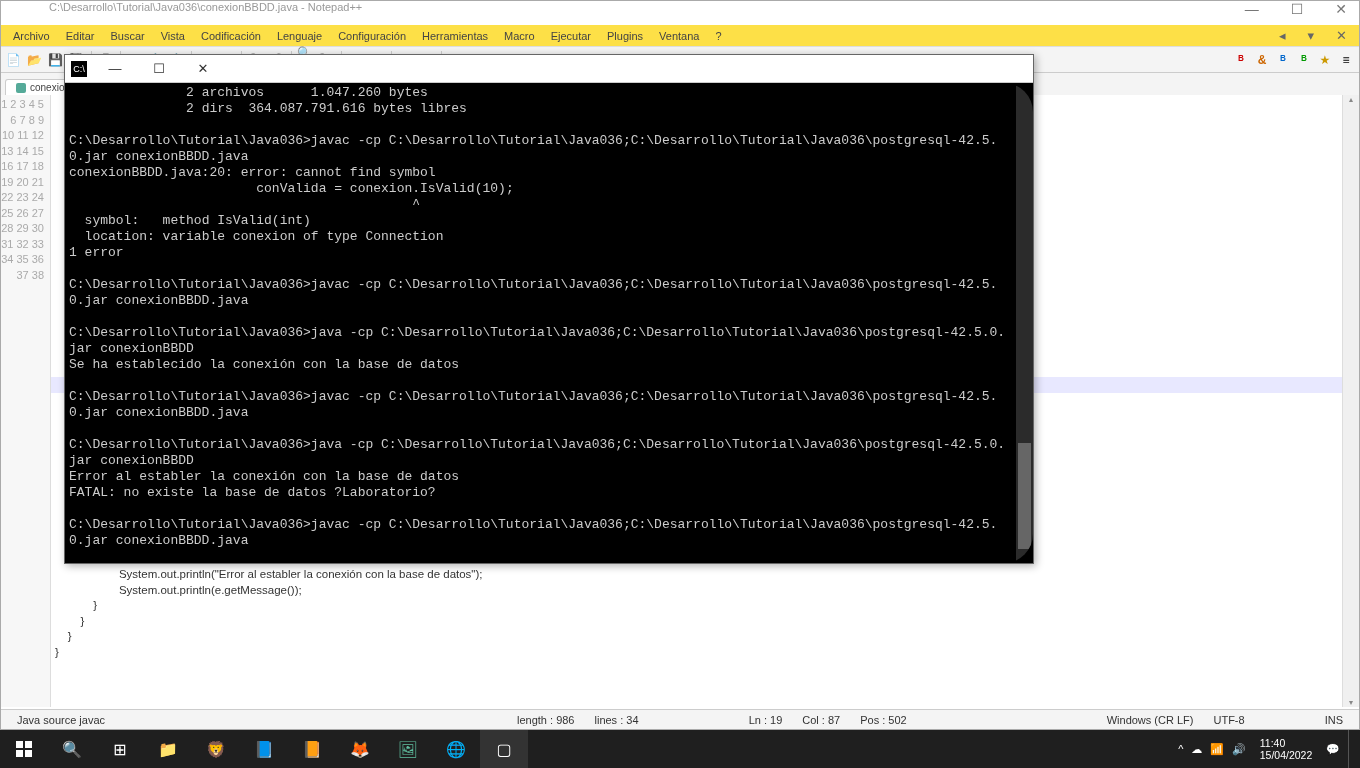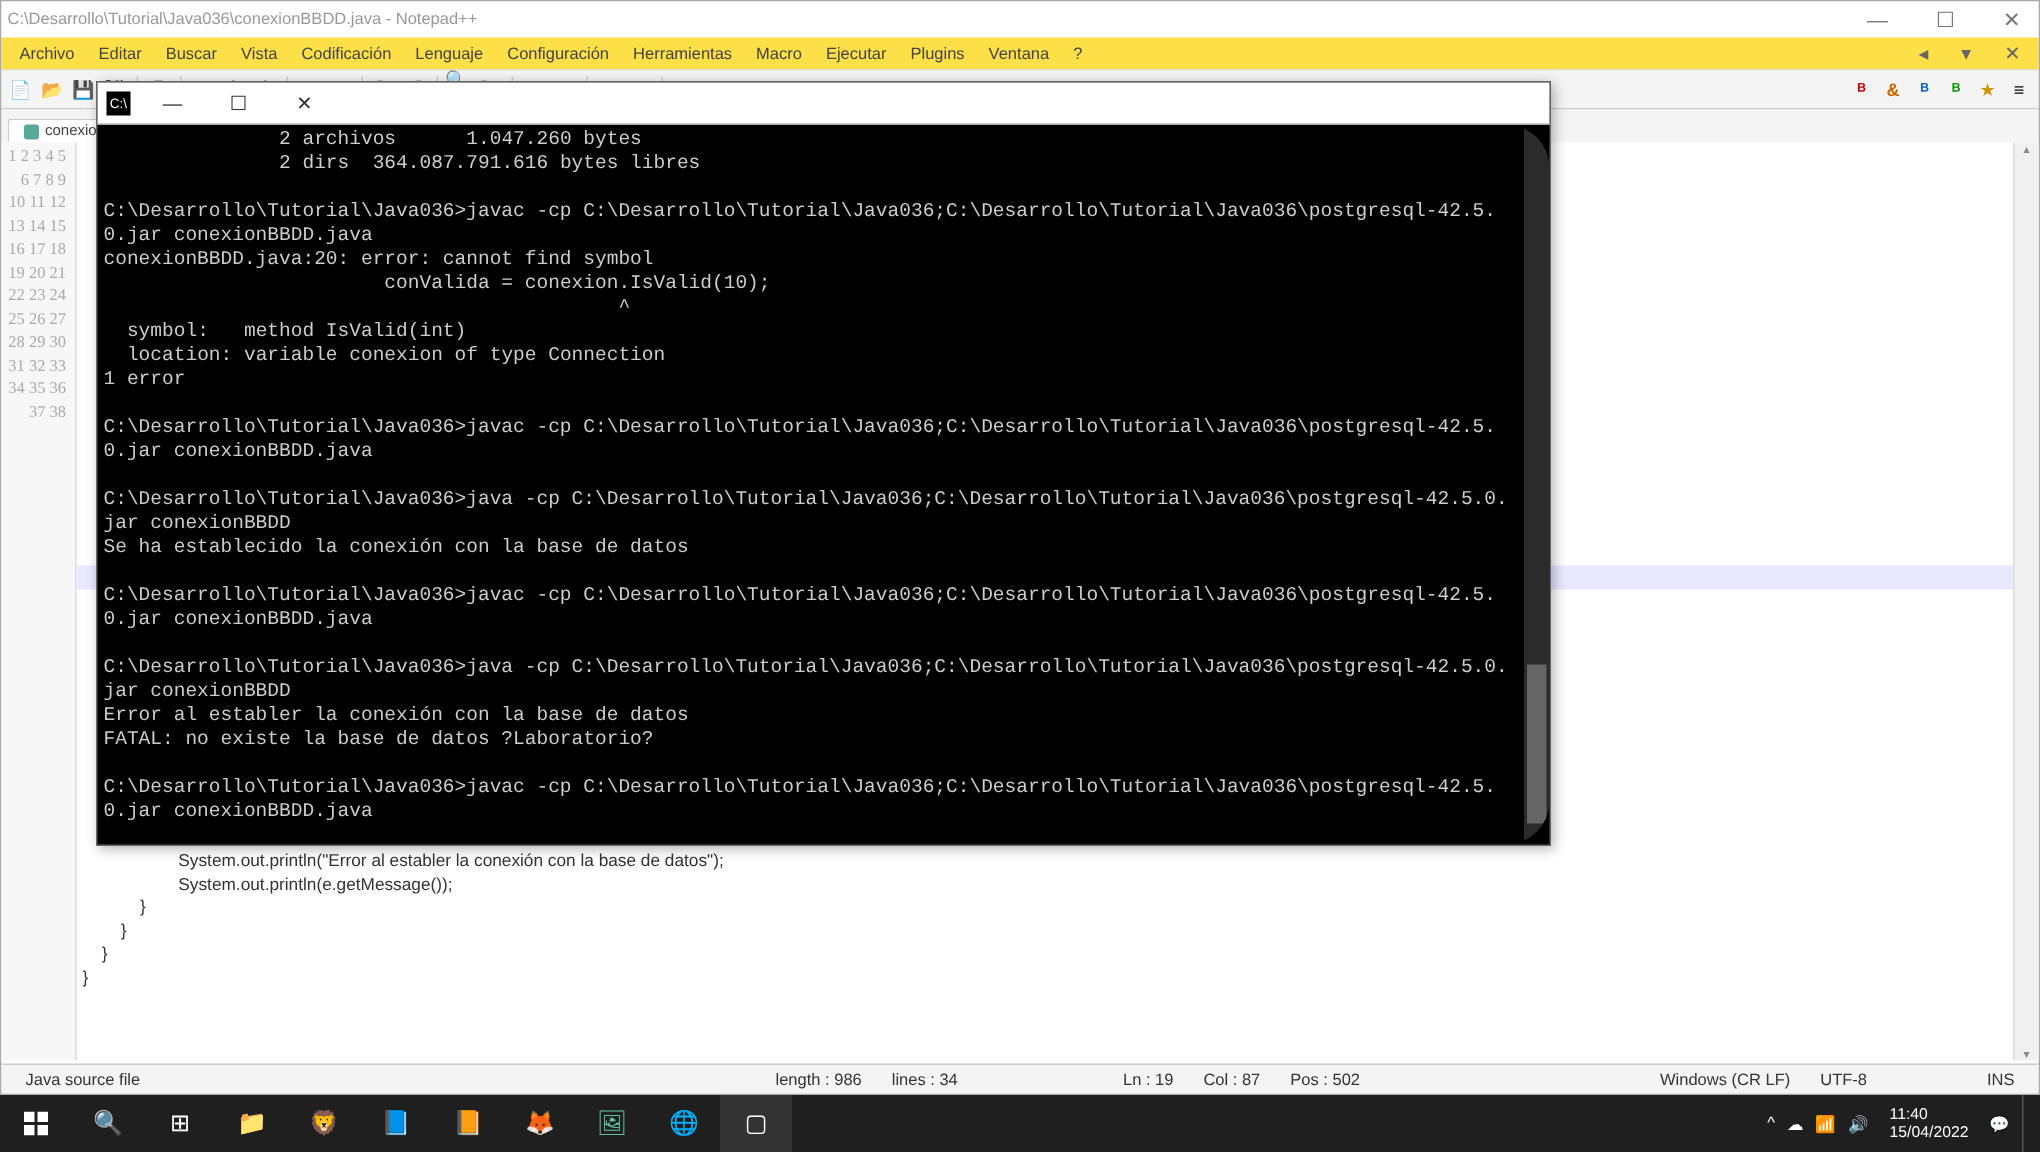"C:\Desarrollo\Tutorial\Java036\conexionB" .npp-titlebar { align-items: center -> none; margin-left: none -> 44px }
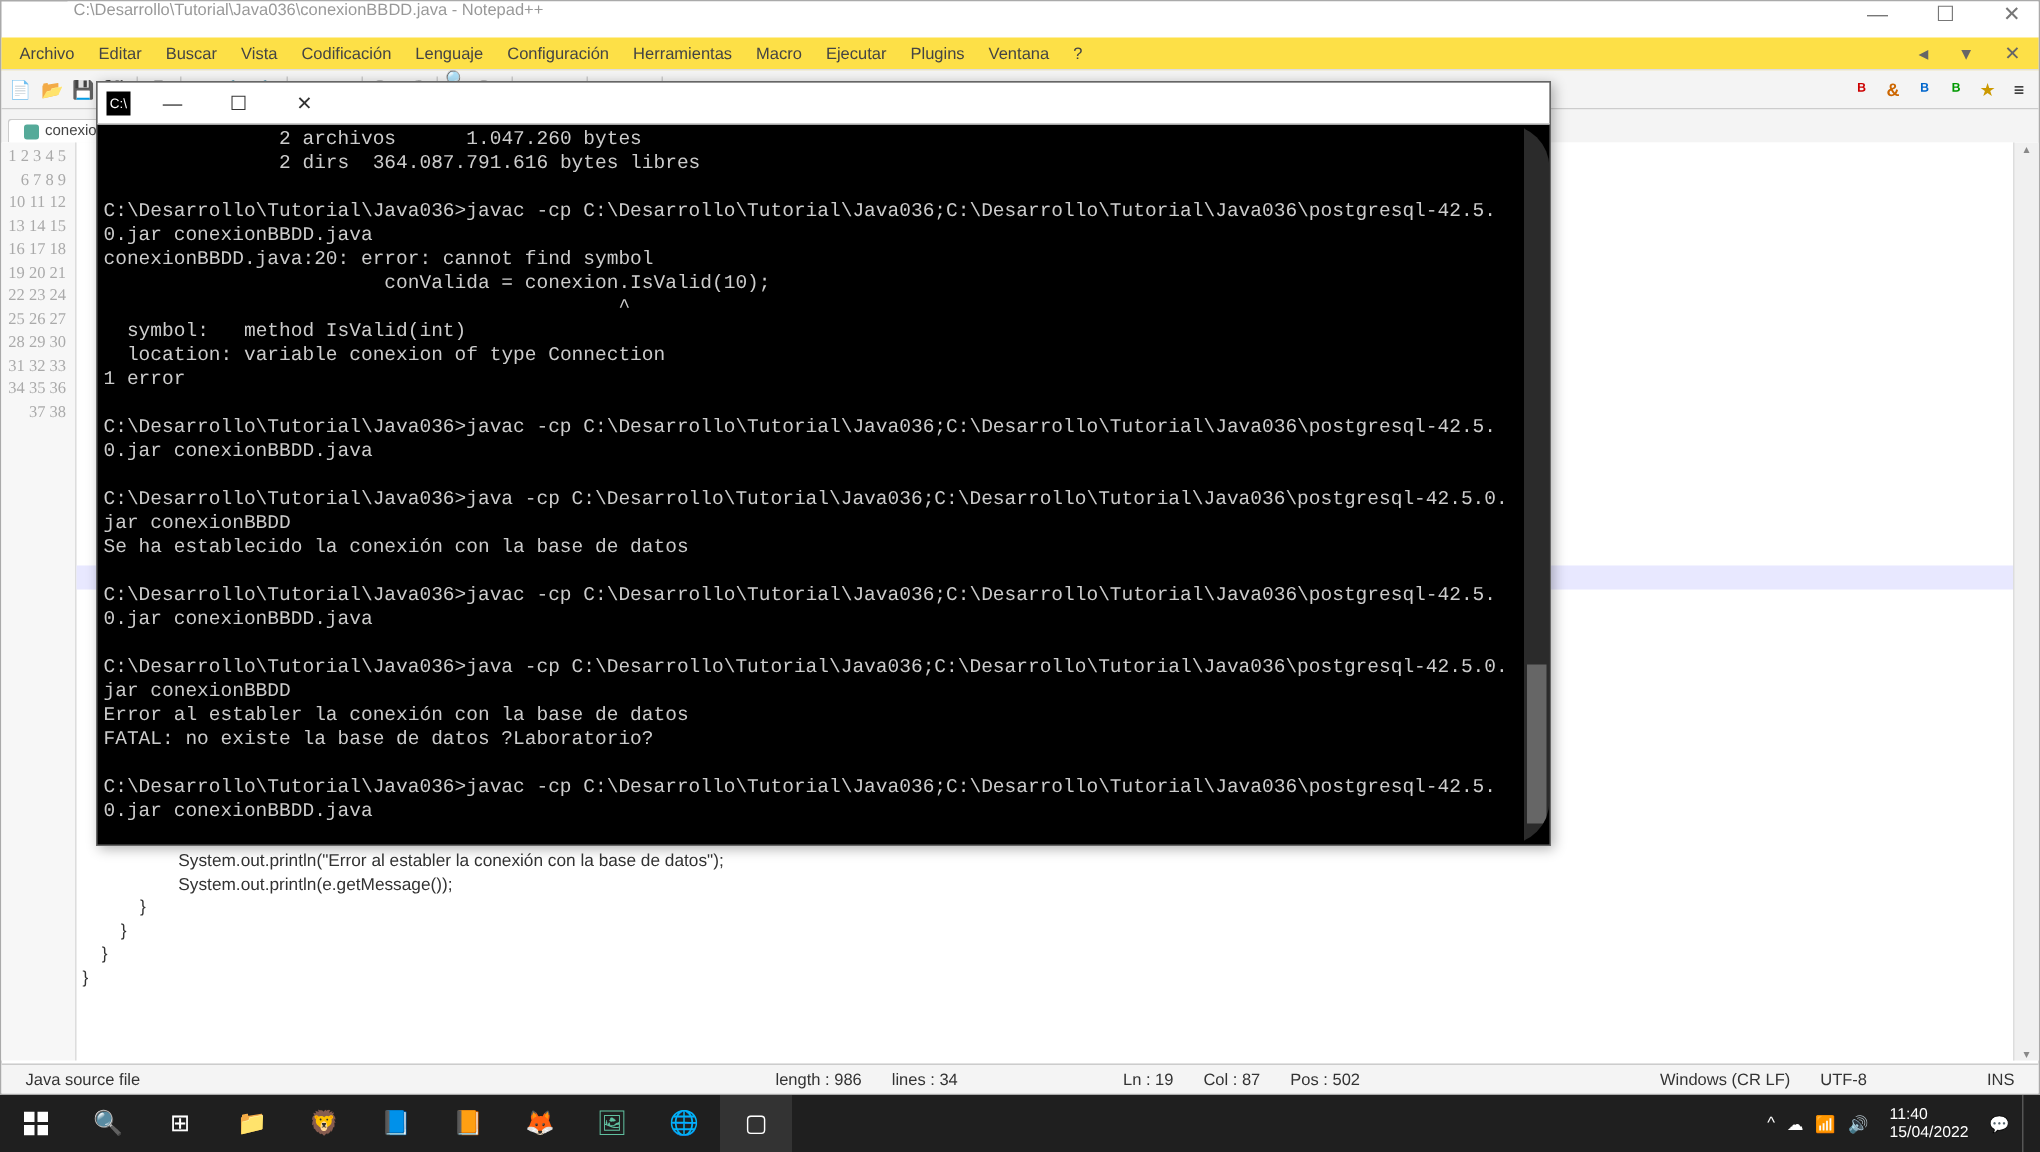"1 2 3 4 5" .npp-gutter { font-family: Liberation Serif, serif -> Liberation Sans, sans-serif }
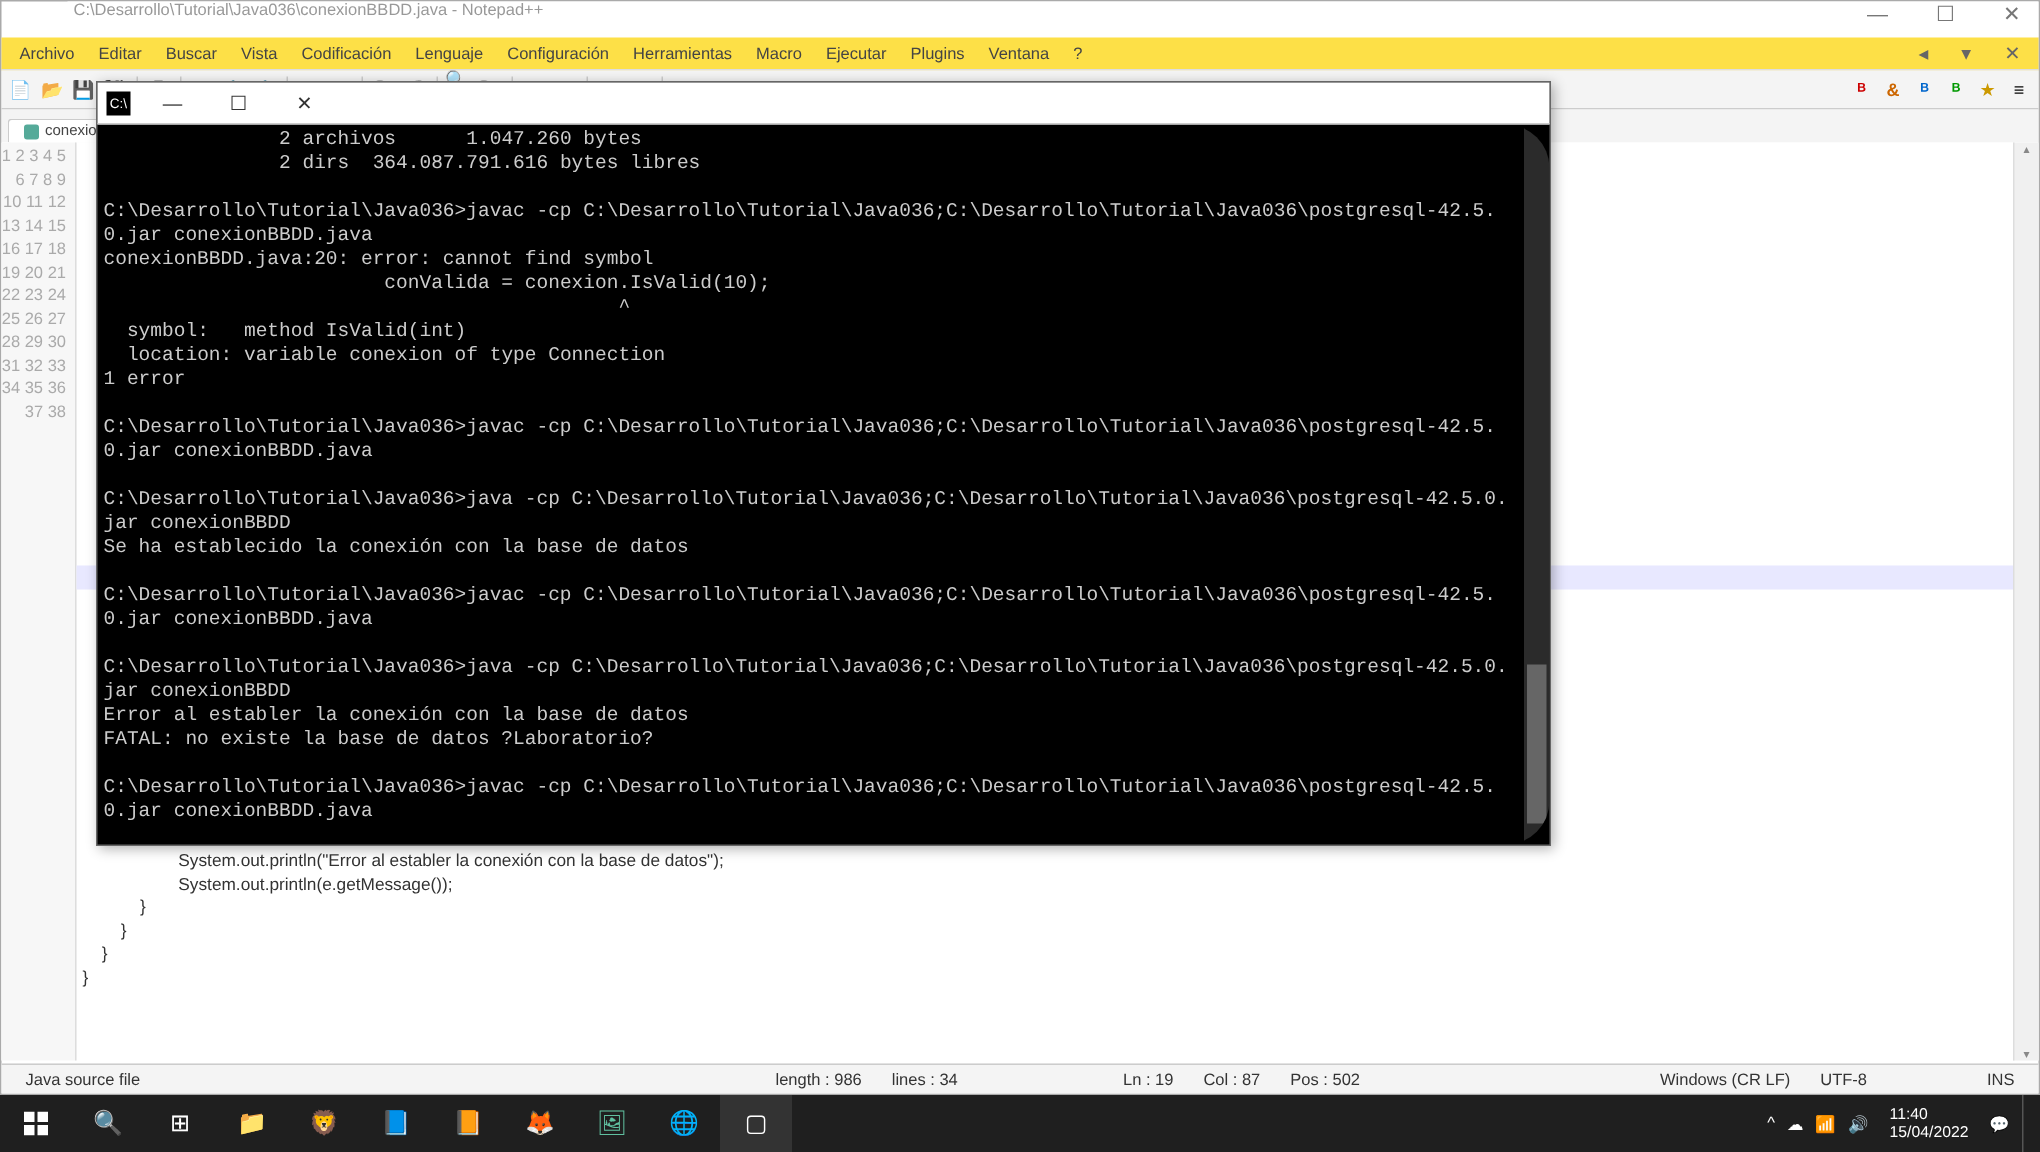"Java source file" span.sb-cell { text: file -> javac }
